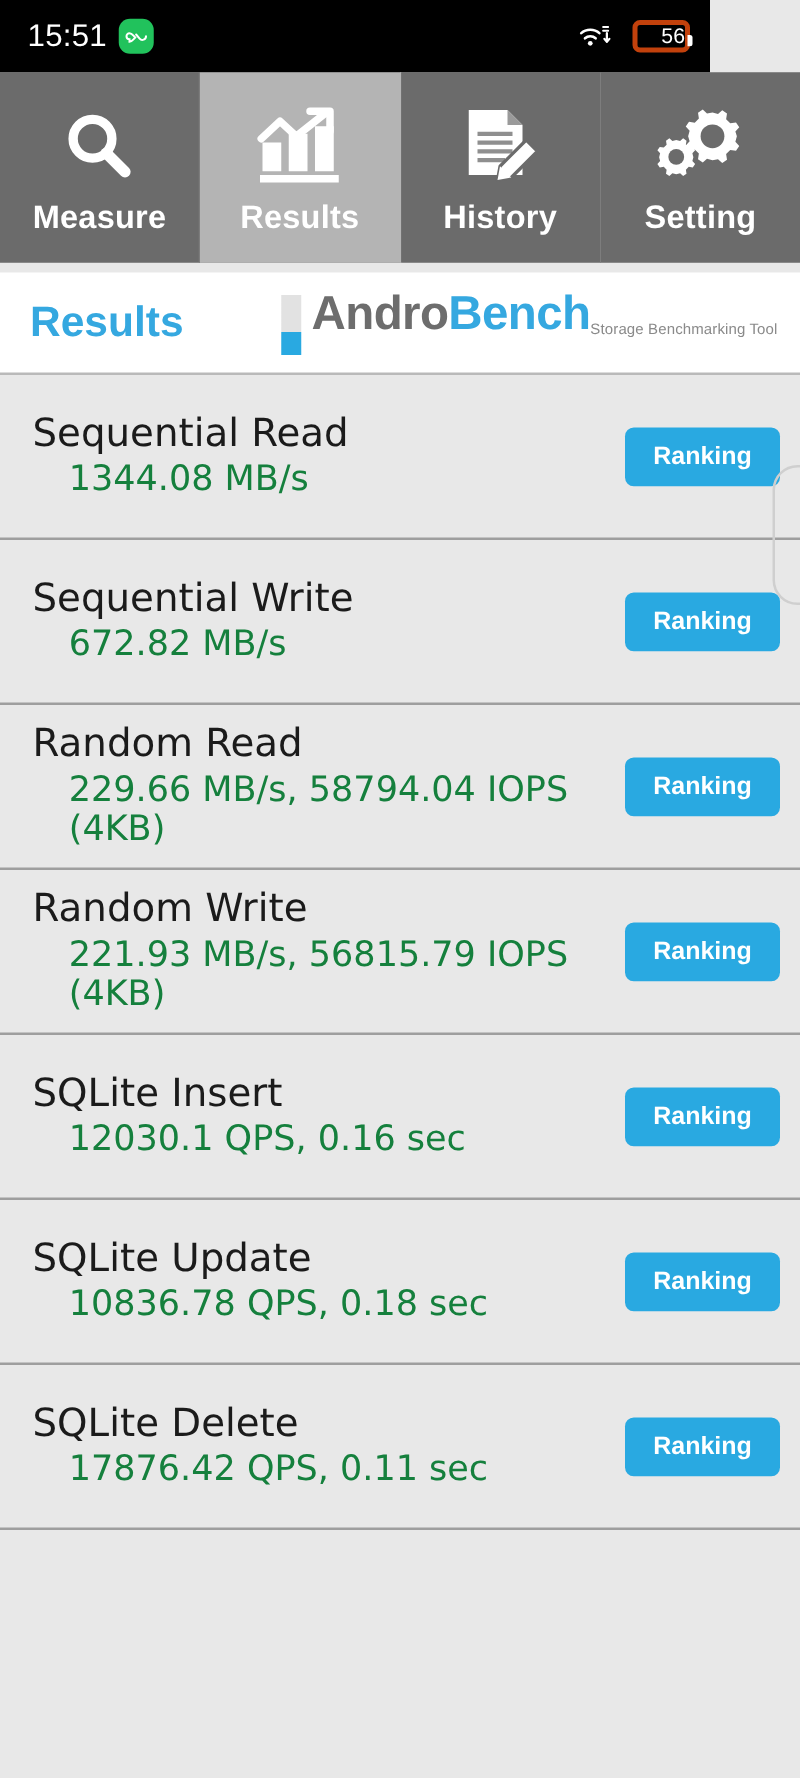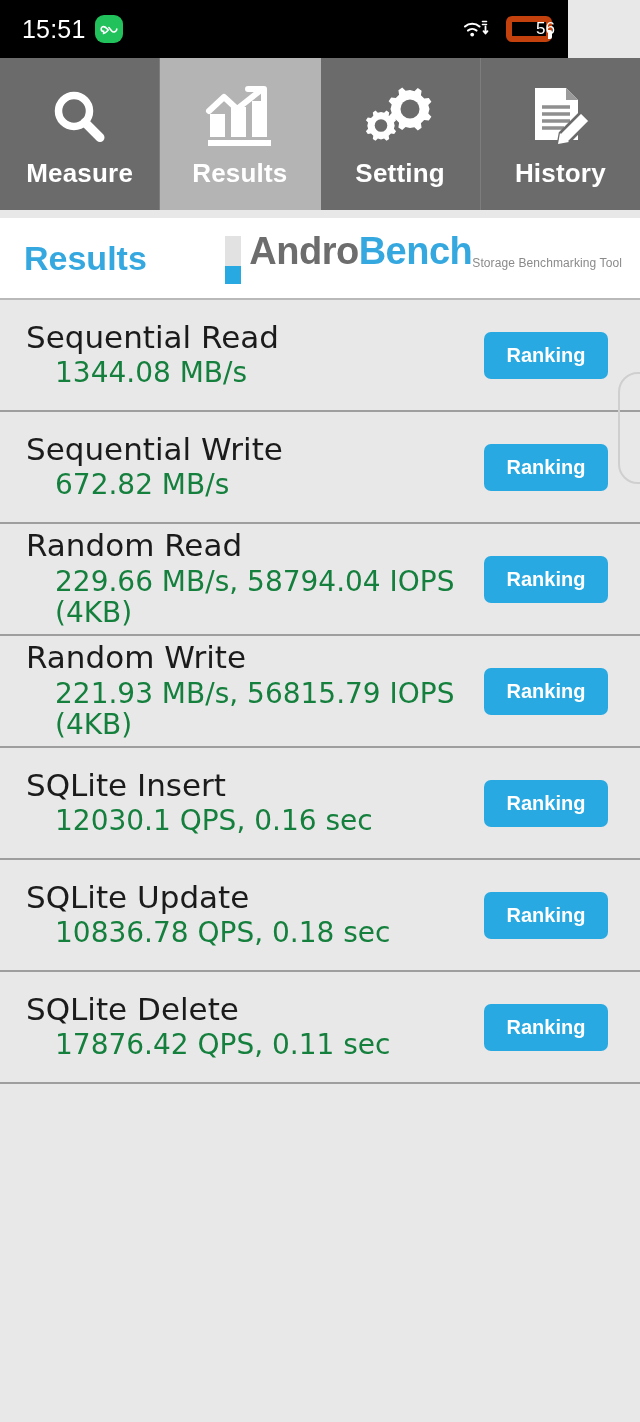"56" .batt { border: 6px solid #c2410c -> 4px solid #c2410c; justify-content: flex-start -> flex-end }
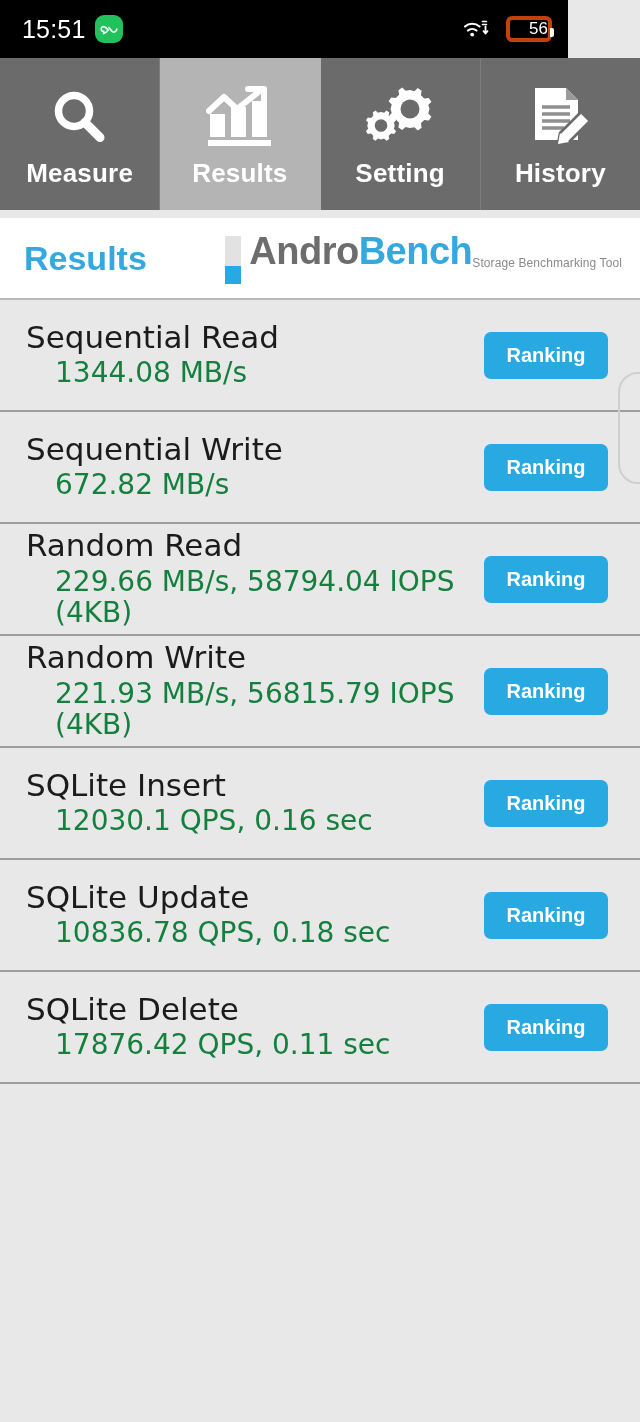"Setting" div.tab { order: before "History" -> after "History" }
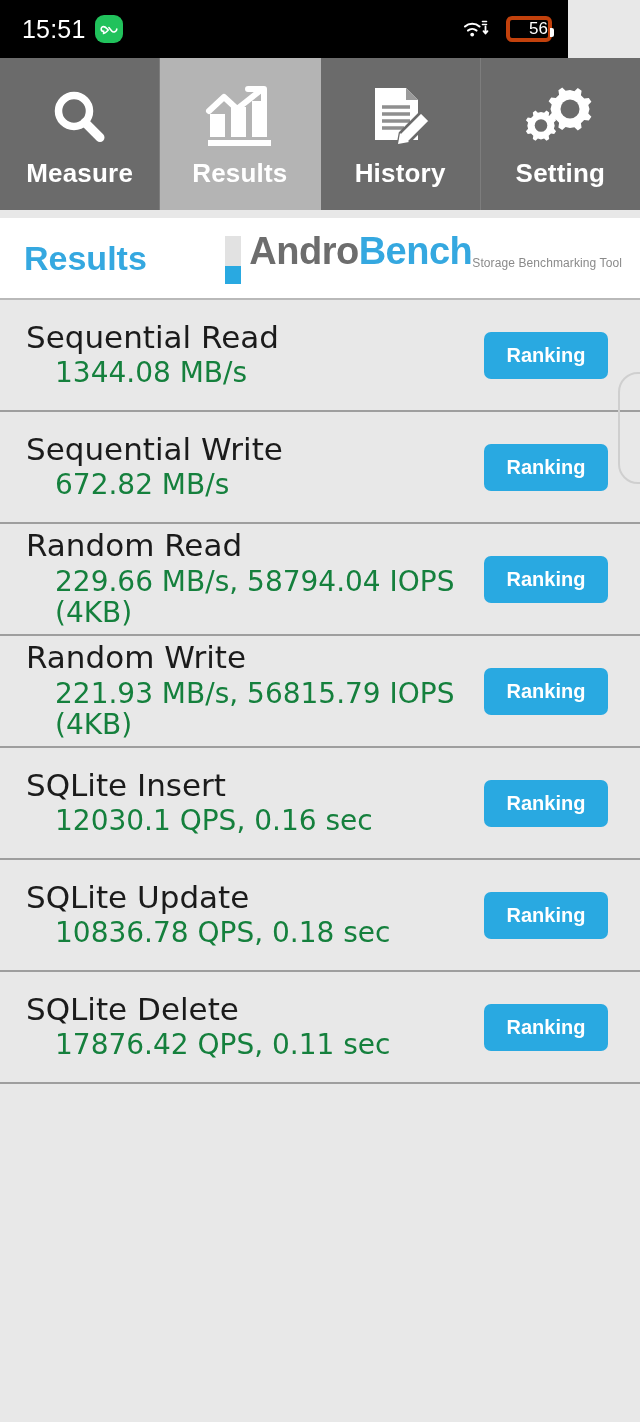"Sequential Read" .row { height: 112px -> 132px; padding: 0 32px 0 26px -> 0 16px 0 26px }
